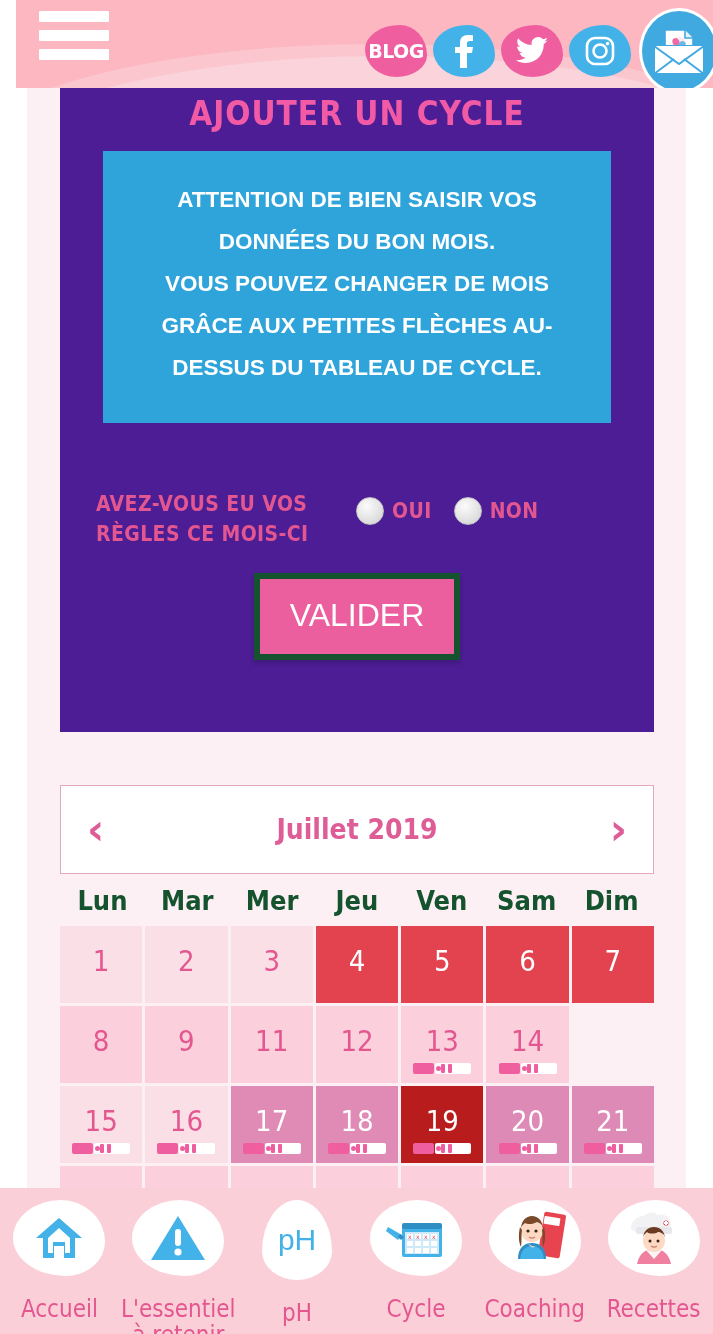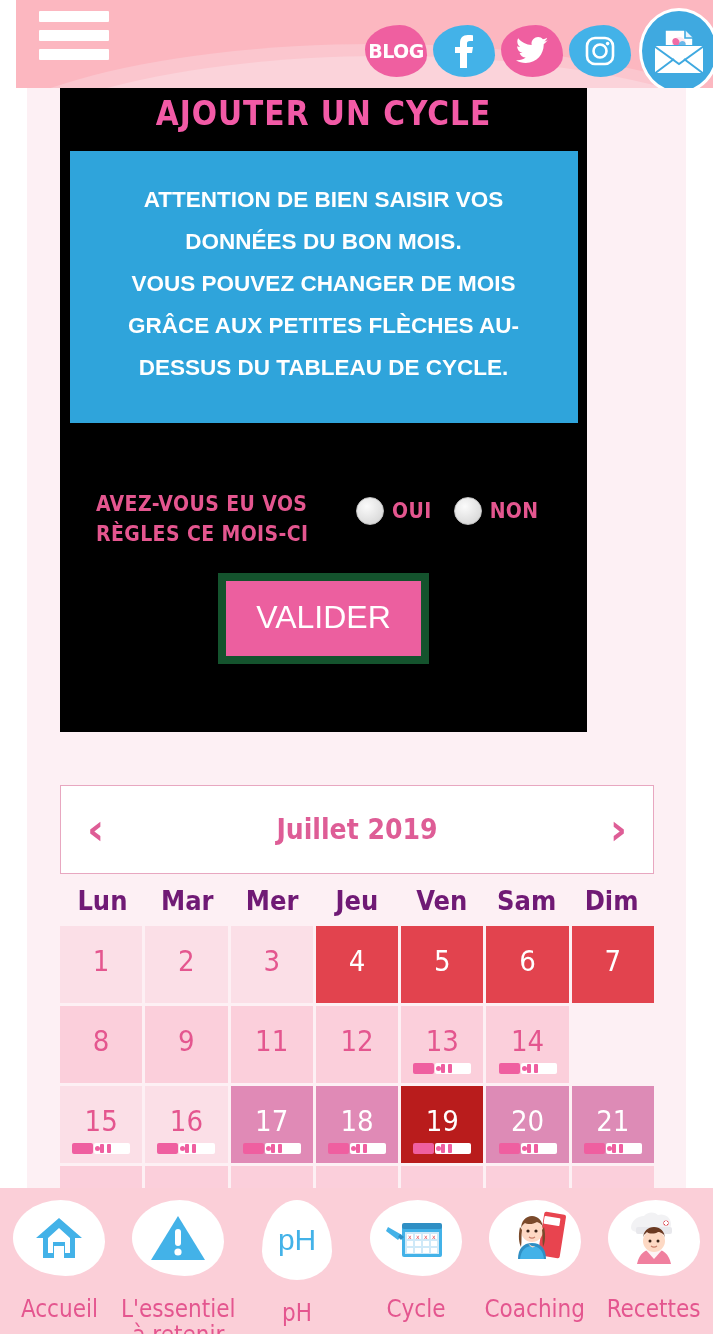"AJOUTER UN CYCLE" .panel { background: #000000 -> #4c1d95; width: 527px -> 594px }
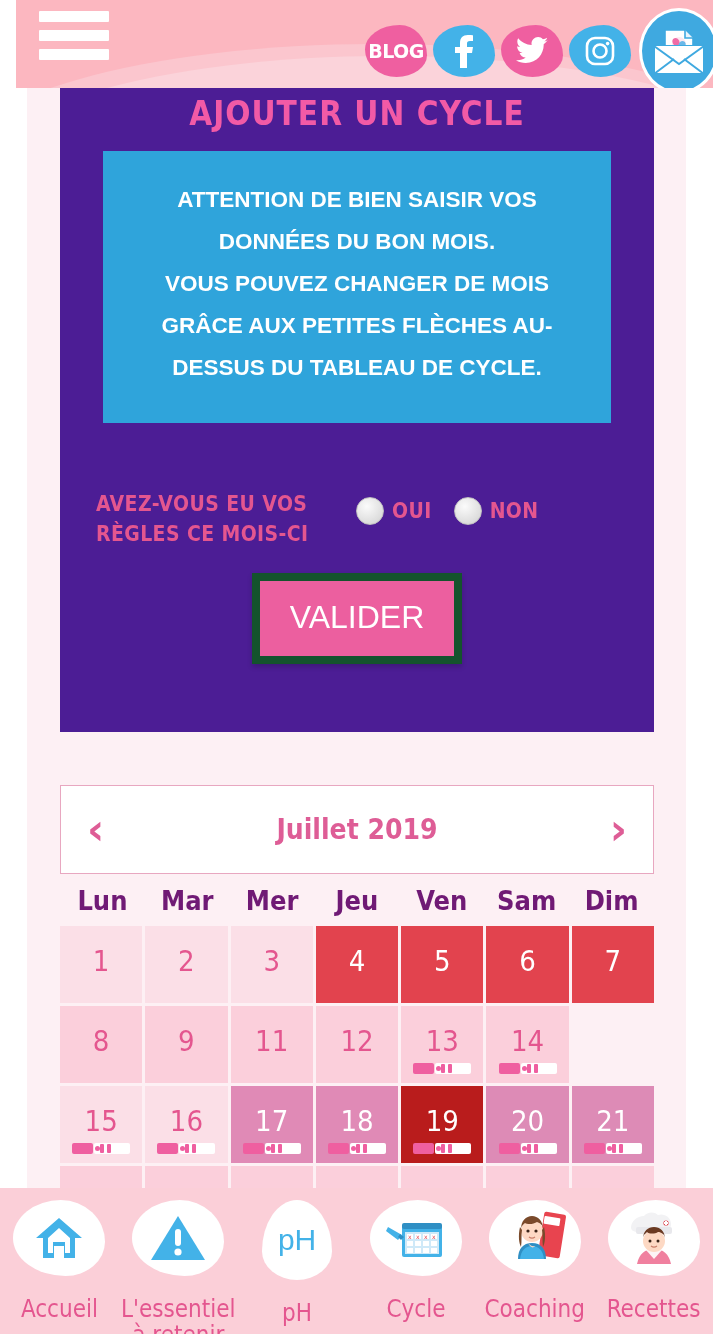"VALIDER" .validate-btn { border: 8px solid #14532d -> 6px solid #14532d }
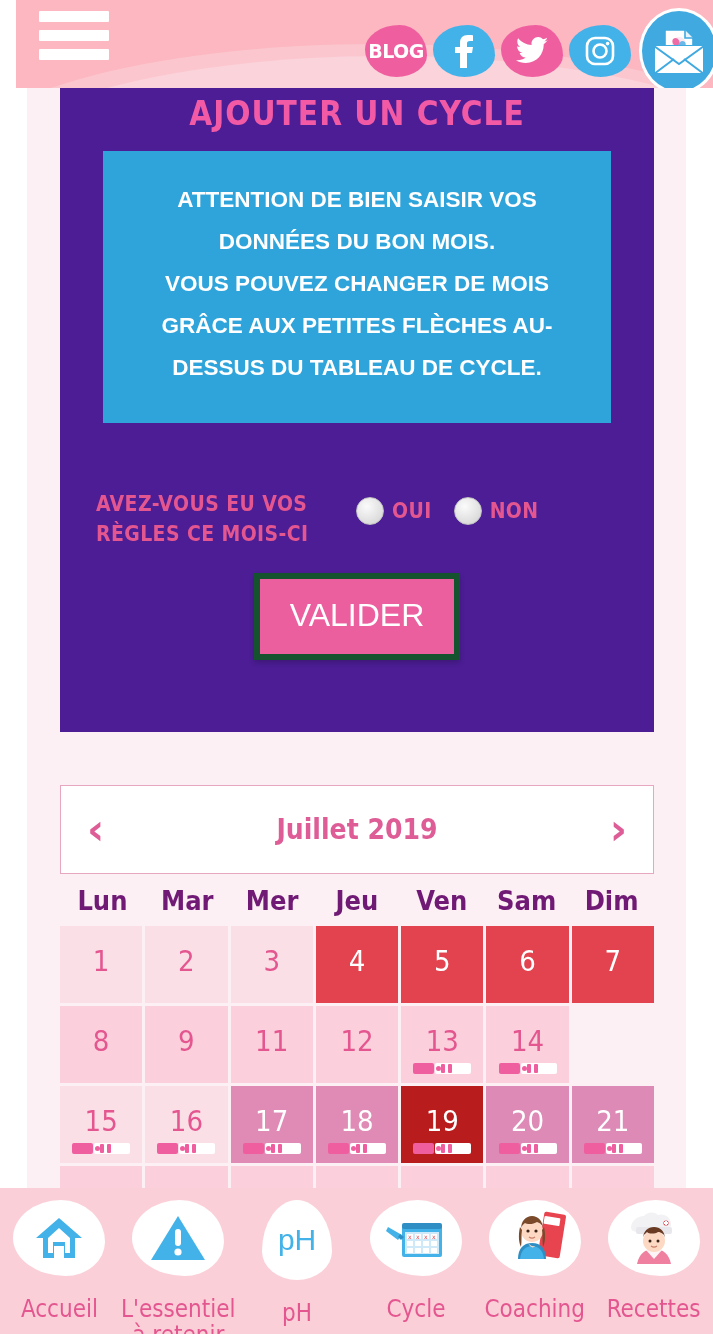"Lun" .dow { color: #701a75 -> #14532d }
